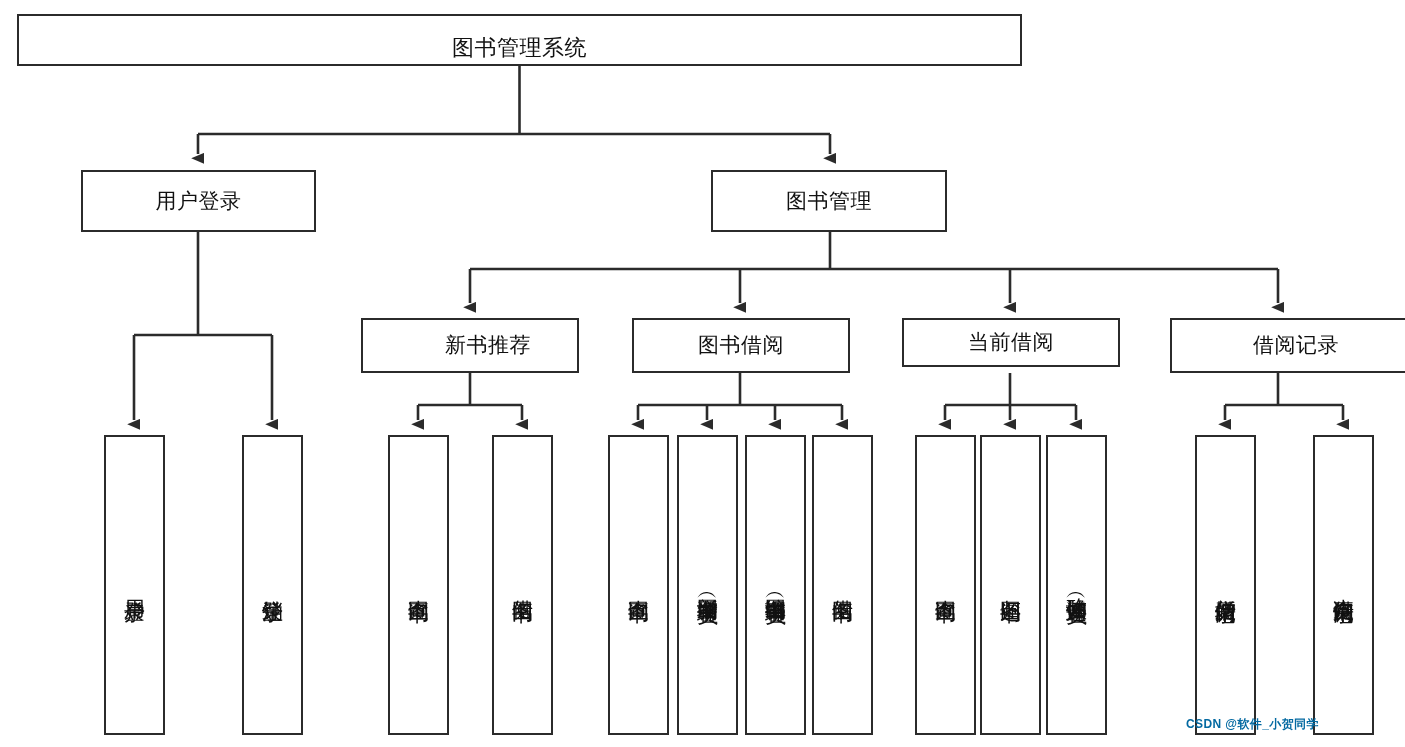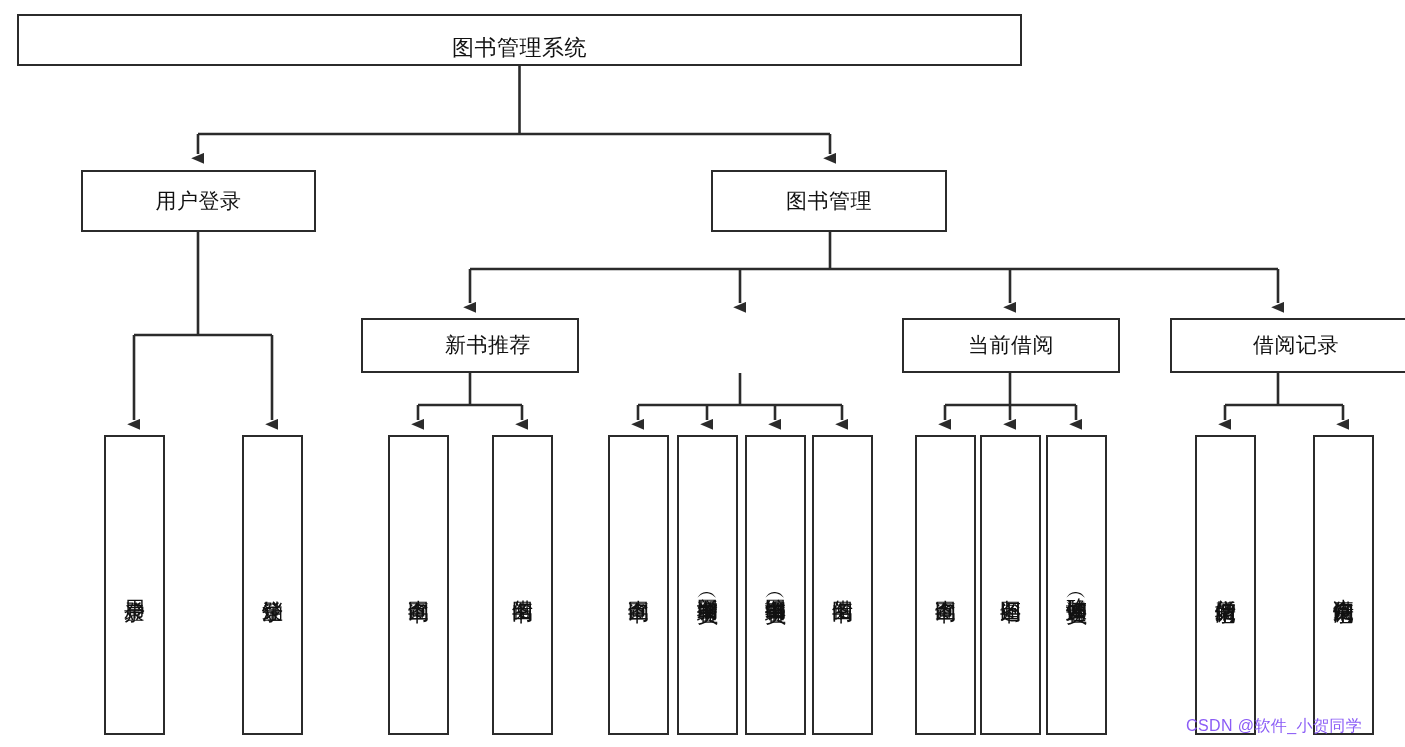"图书借阅" div.node { html: none -> <div> <span>图书借阅</span> </div> }
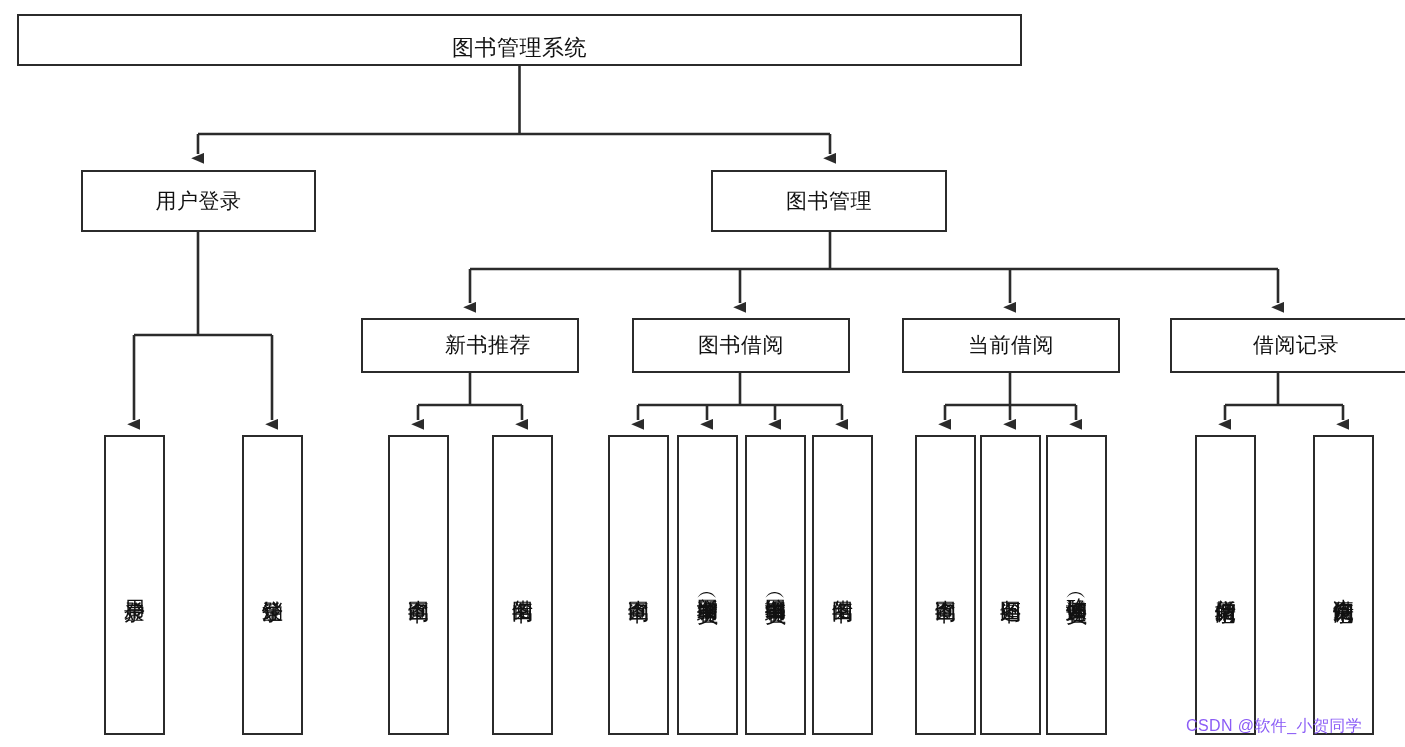"当前借阅" div.node { height: 55px -> 49px }
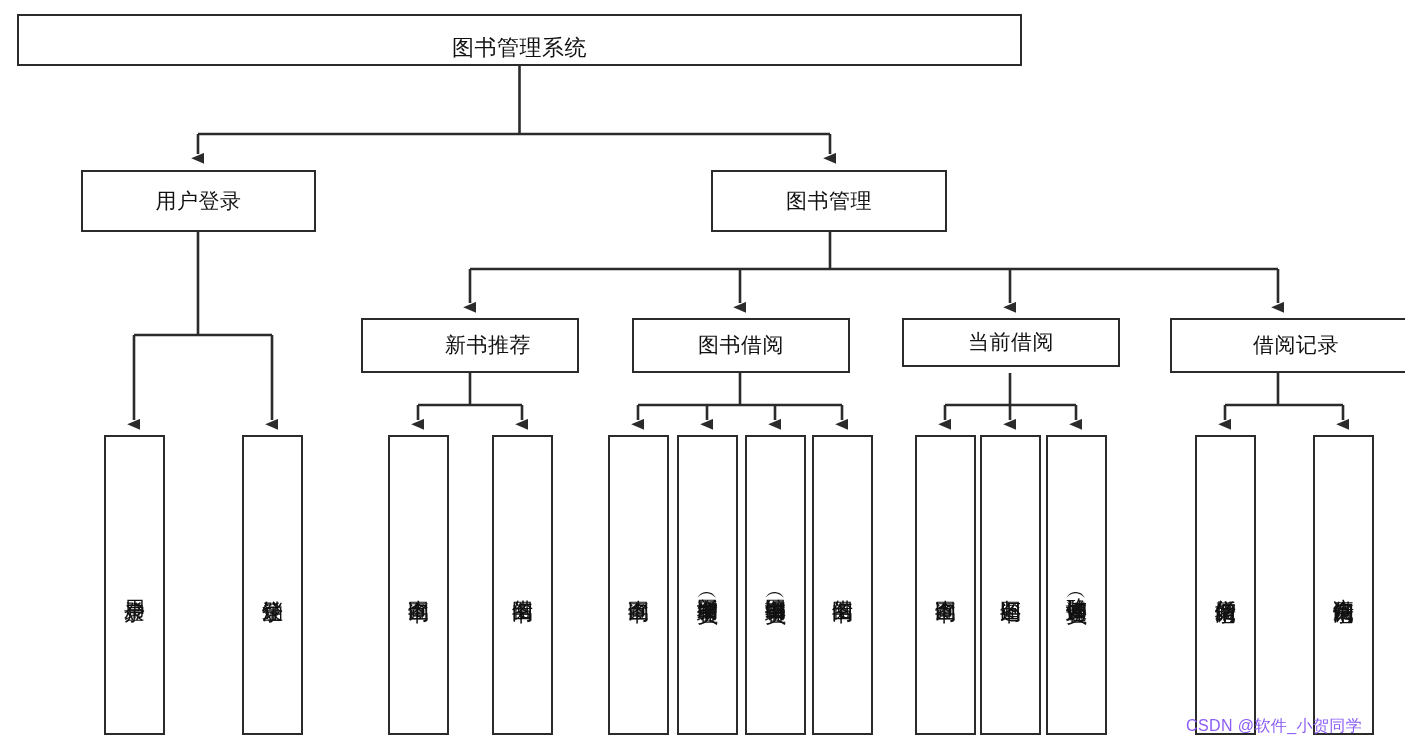"CSDN @软件_小贺同学" .watermark { color: #8b5cf6 -> #0369a1; font-size: 16px -> 12px; font-weight: none -> bold }
